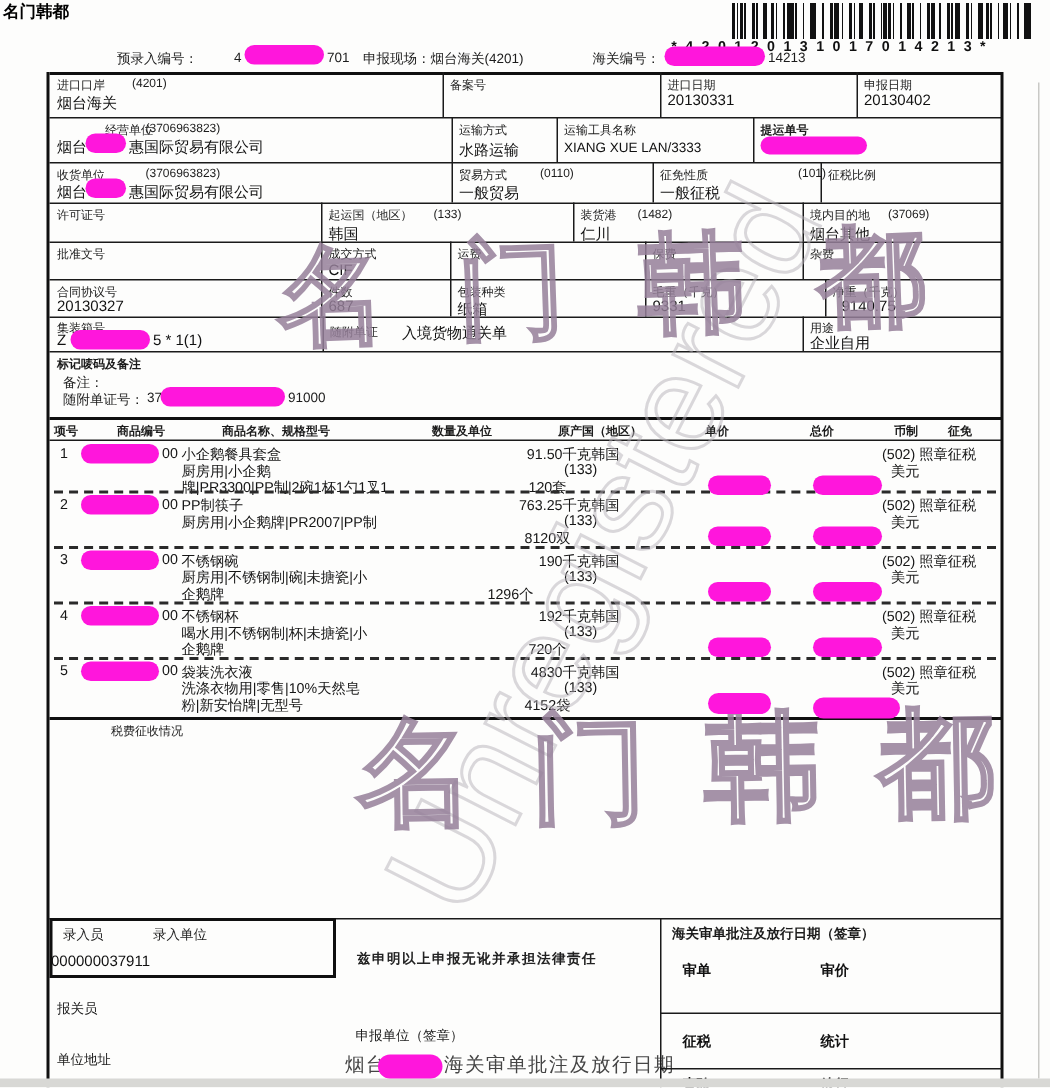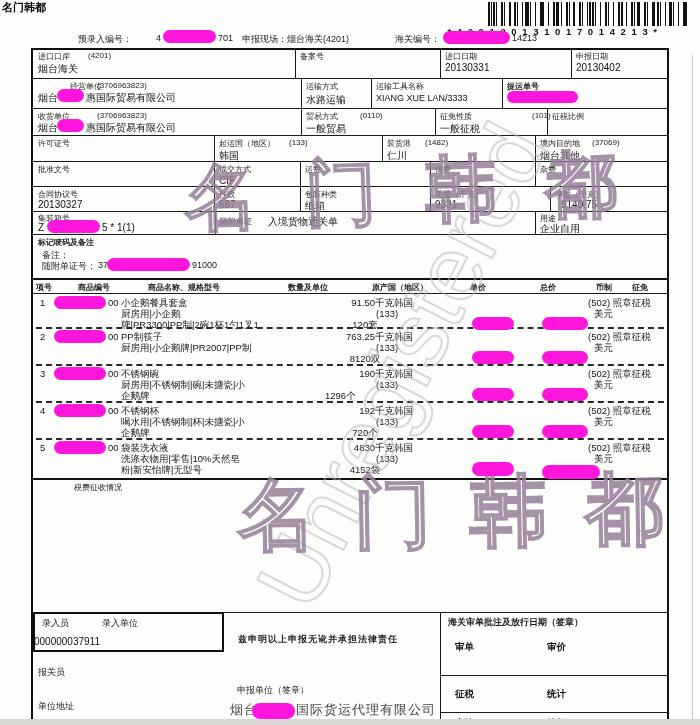"国际货运代理有限公司" span.company { text: 国际货运代理有限公司 -> 海关审单批注及放行日期 }
